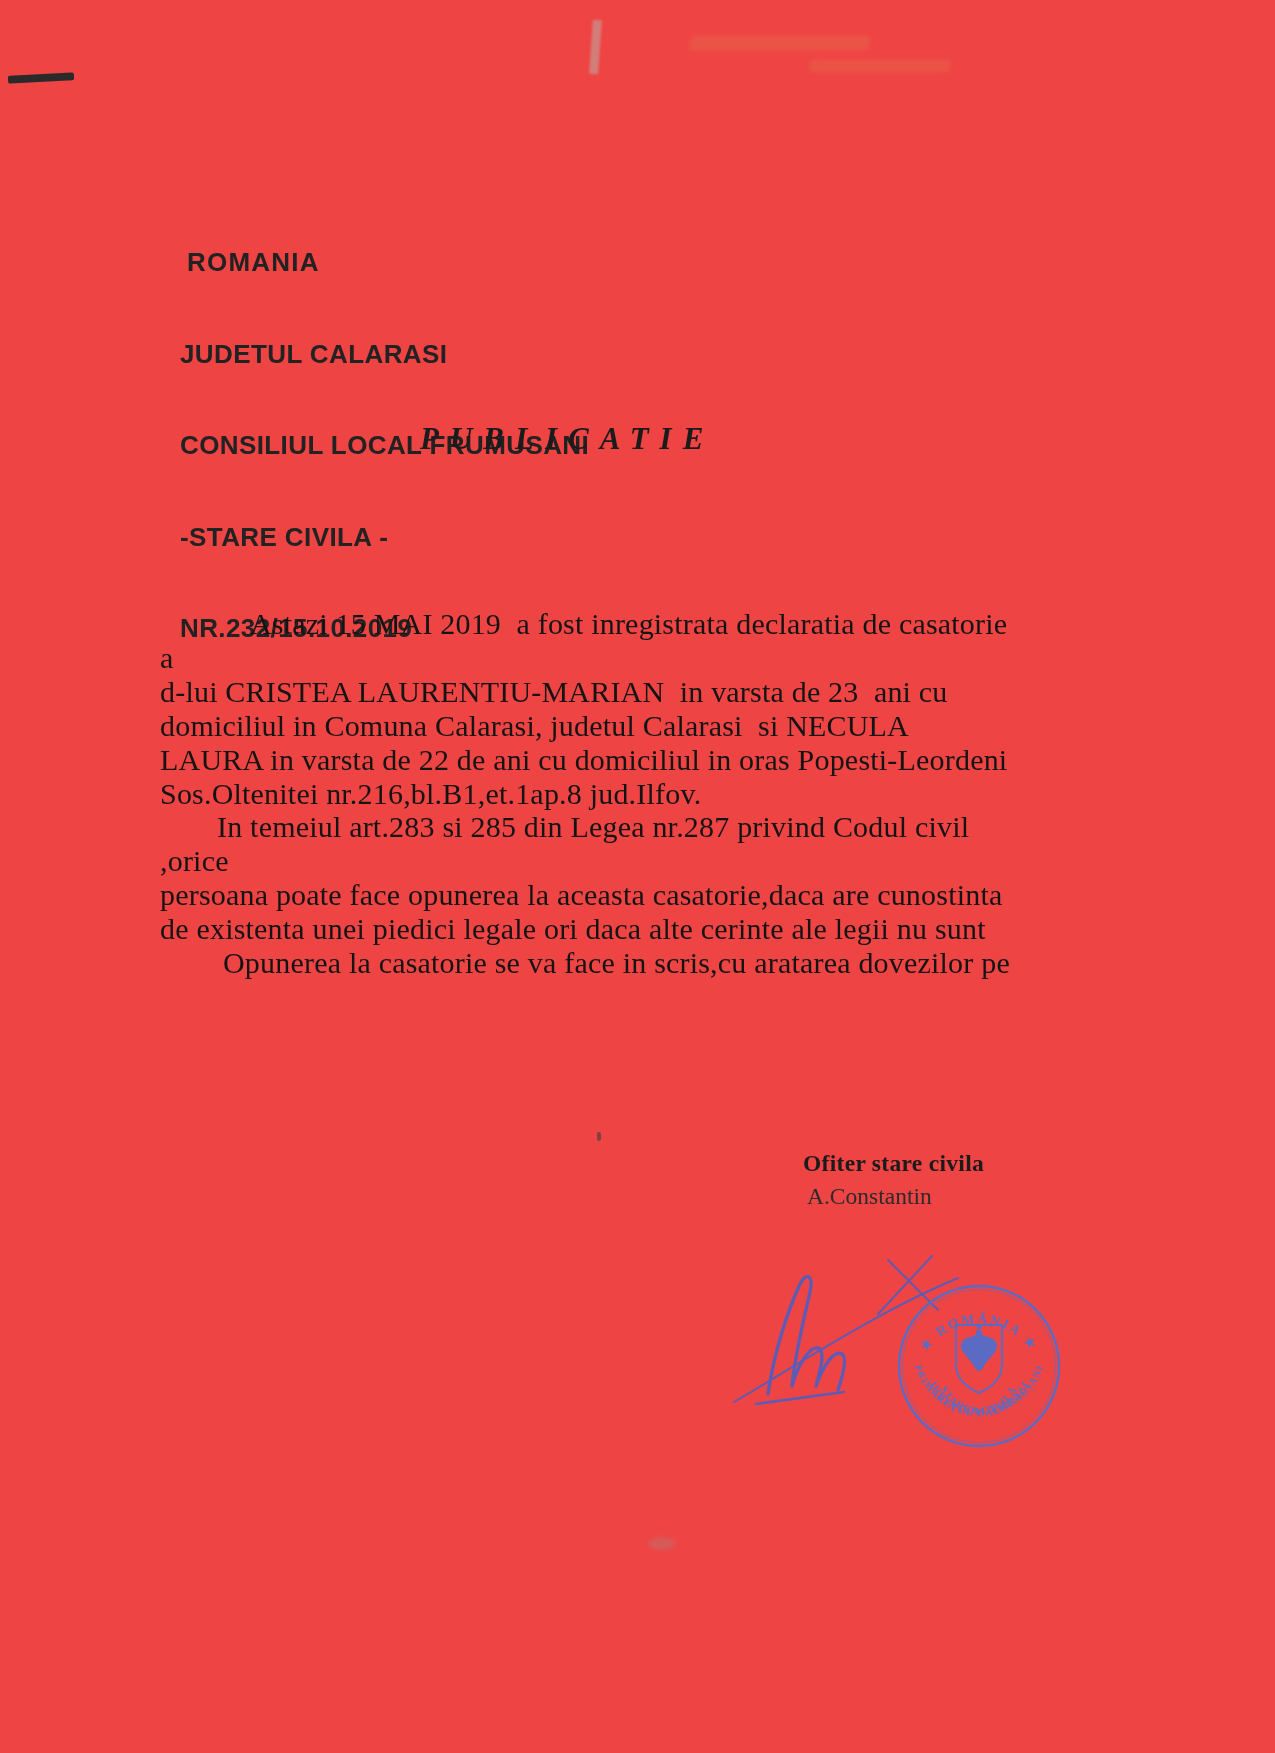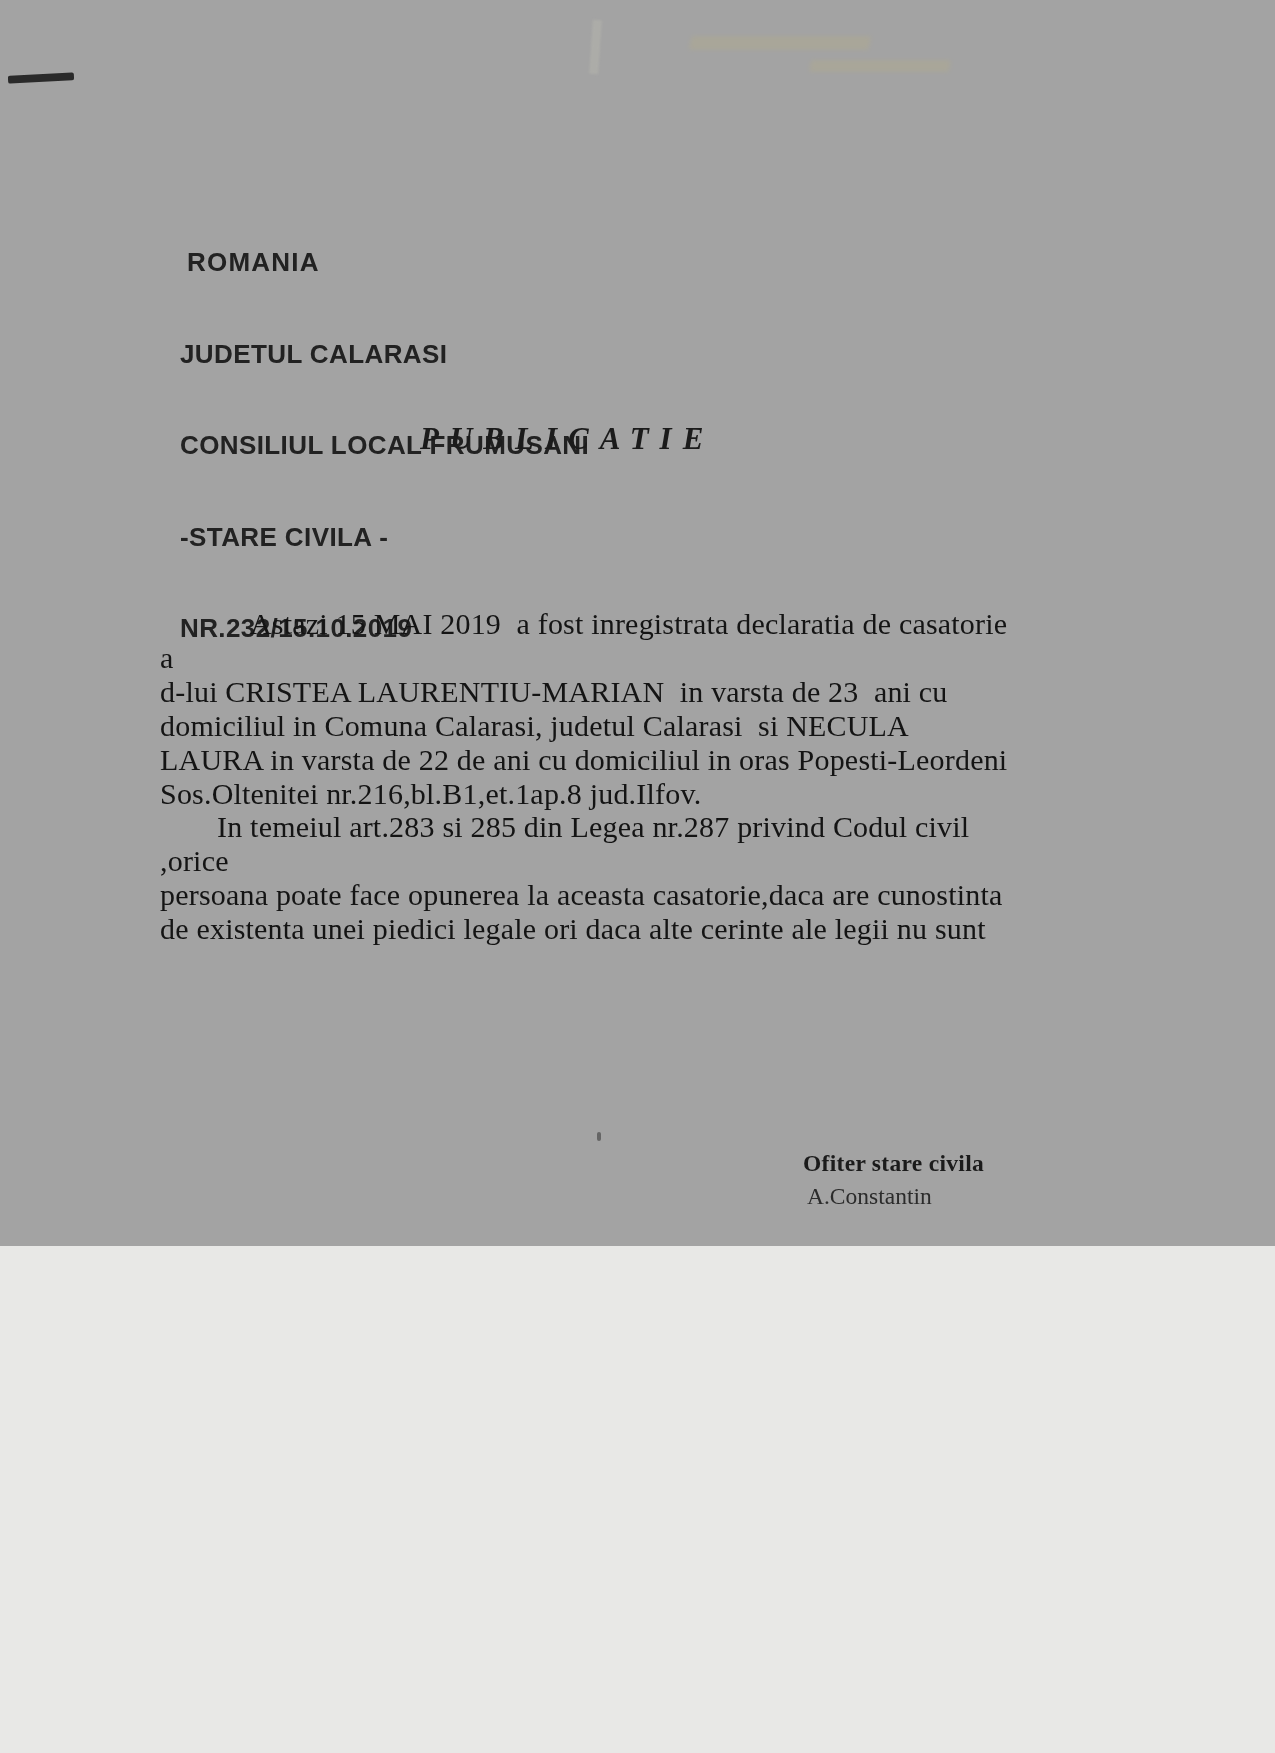"ROMANIA" .page { background: #a3a3a3 -> #ef4444; height: 1246px -> 1753px }
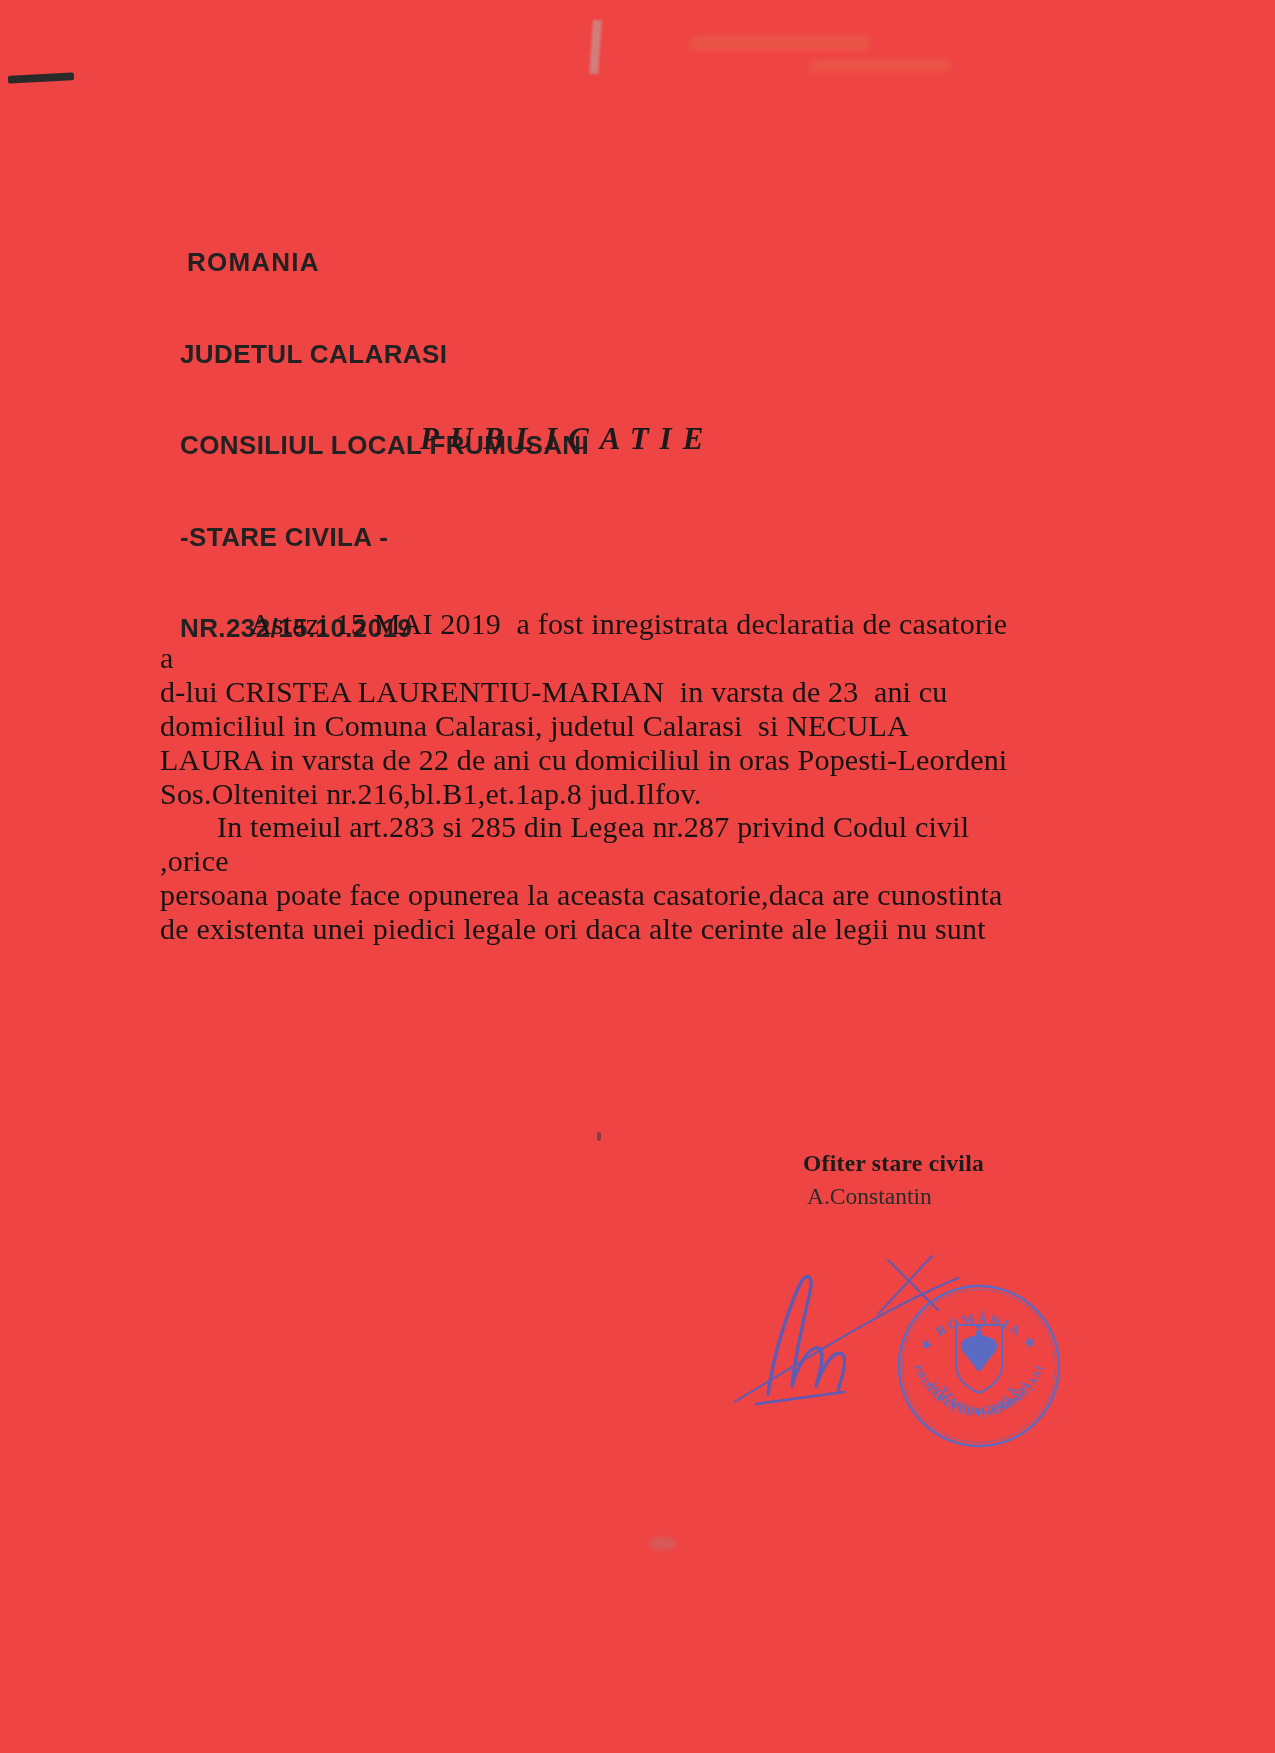"Opunerea la casatorie se va" div.body-line { html: none -> <div>Opunerea la casatorie se va face in scris,cu aratarea dovezilor pe</div> }
